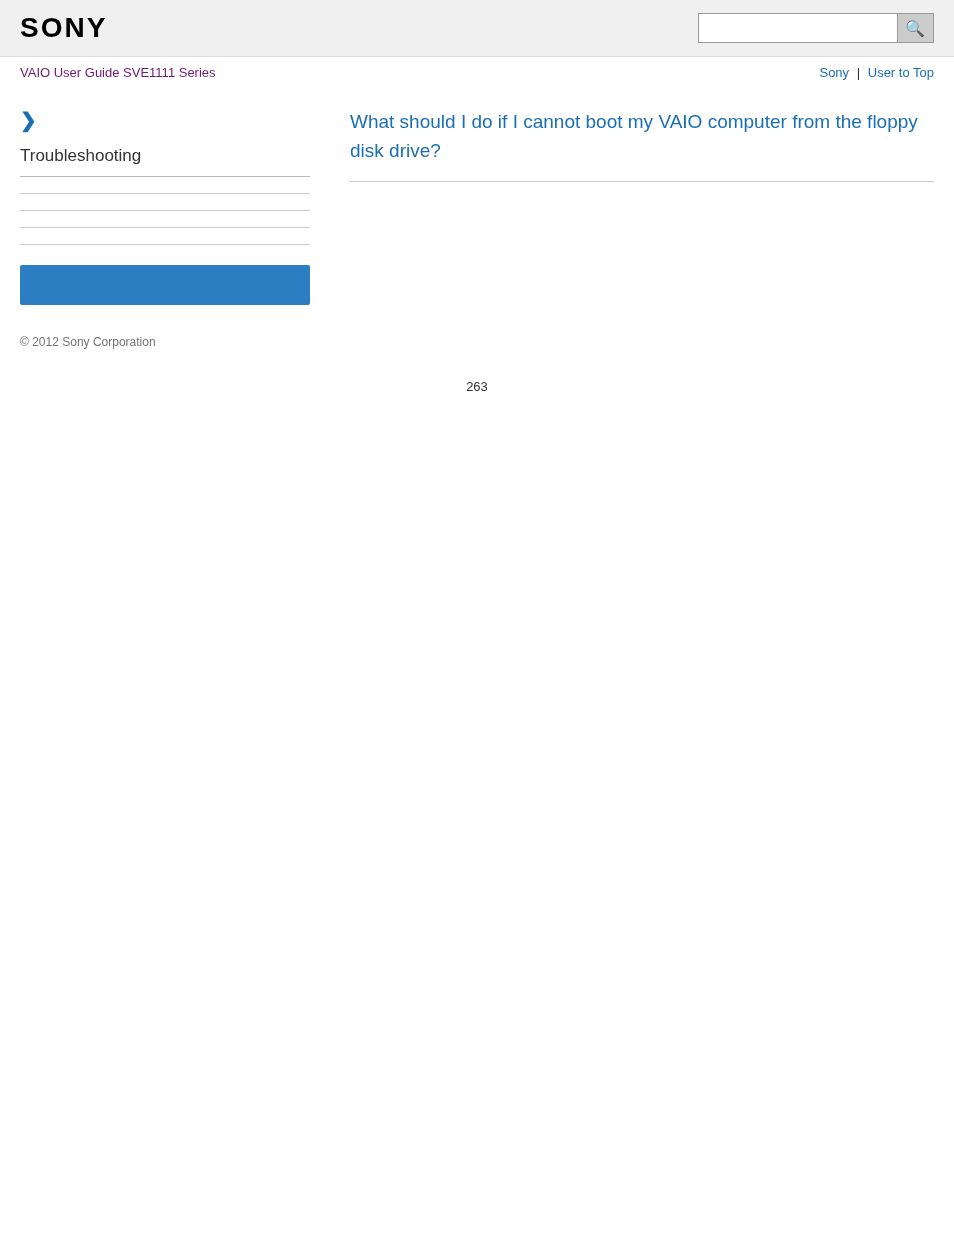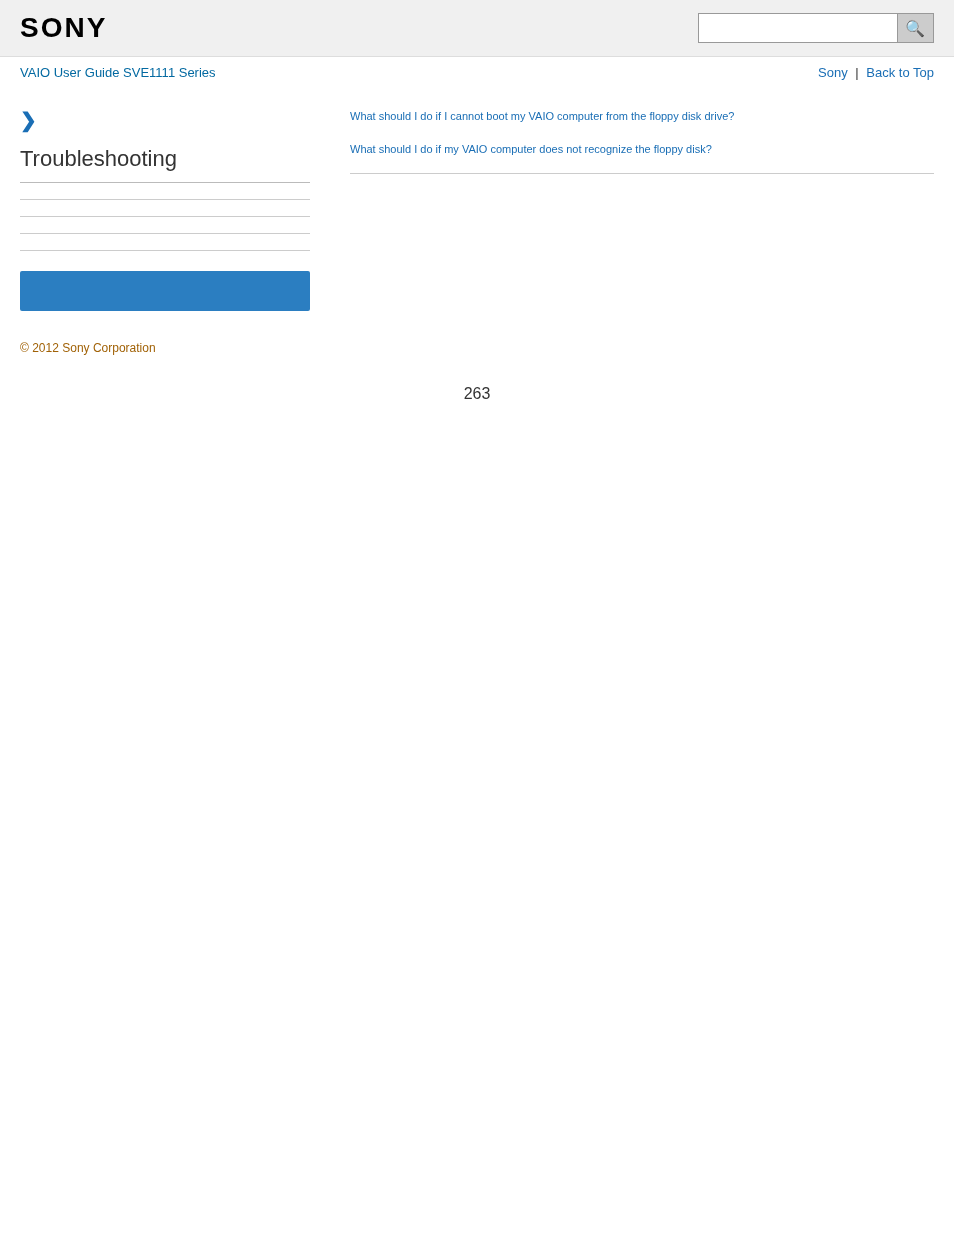"VAIO User Guide SVE1111 Series" .nav-left { color: #0369a1 -> #701a75 }
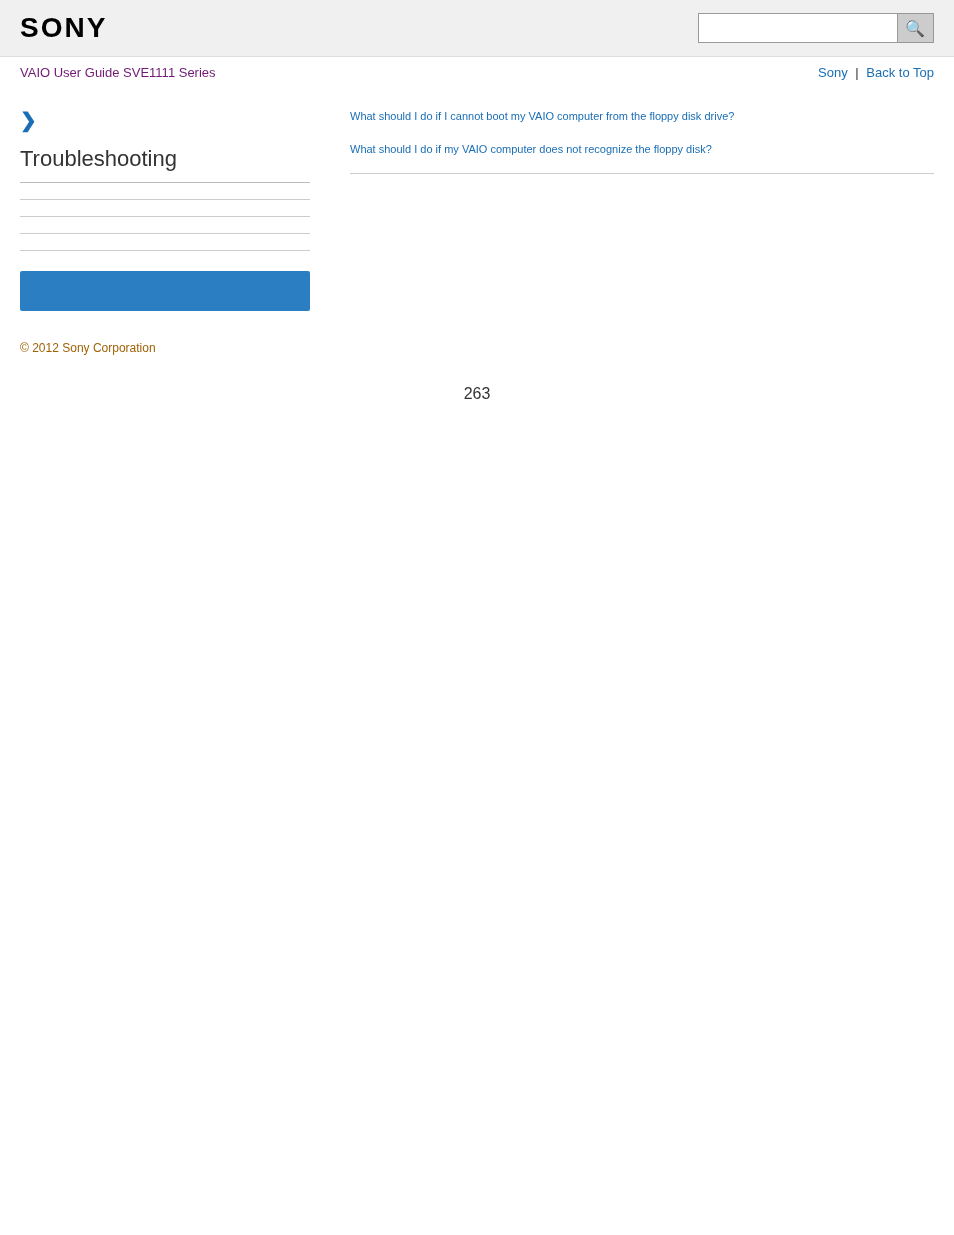"Back to Top" a { text: Back -> User }
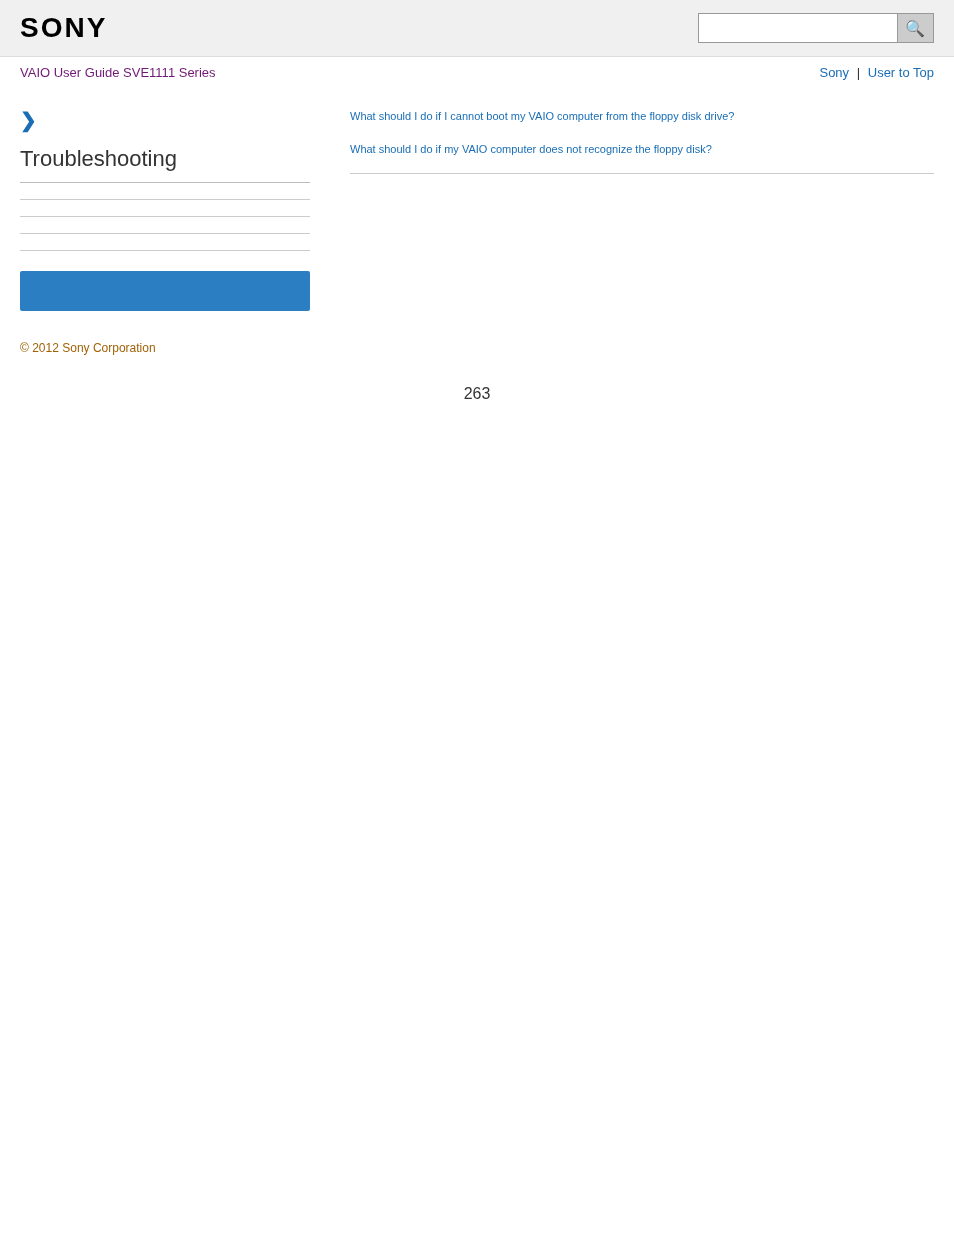"What should I do if" .content-link { font-size: 11px -> 19px }
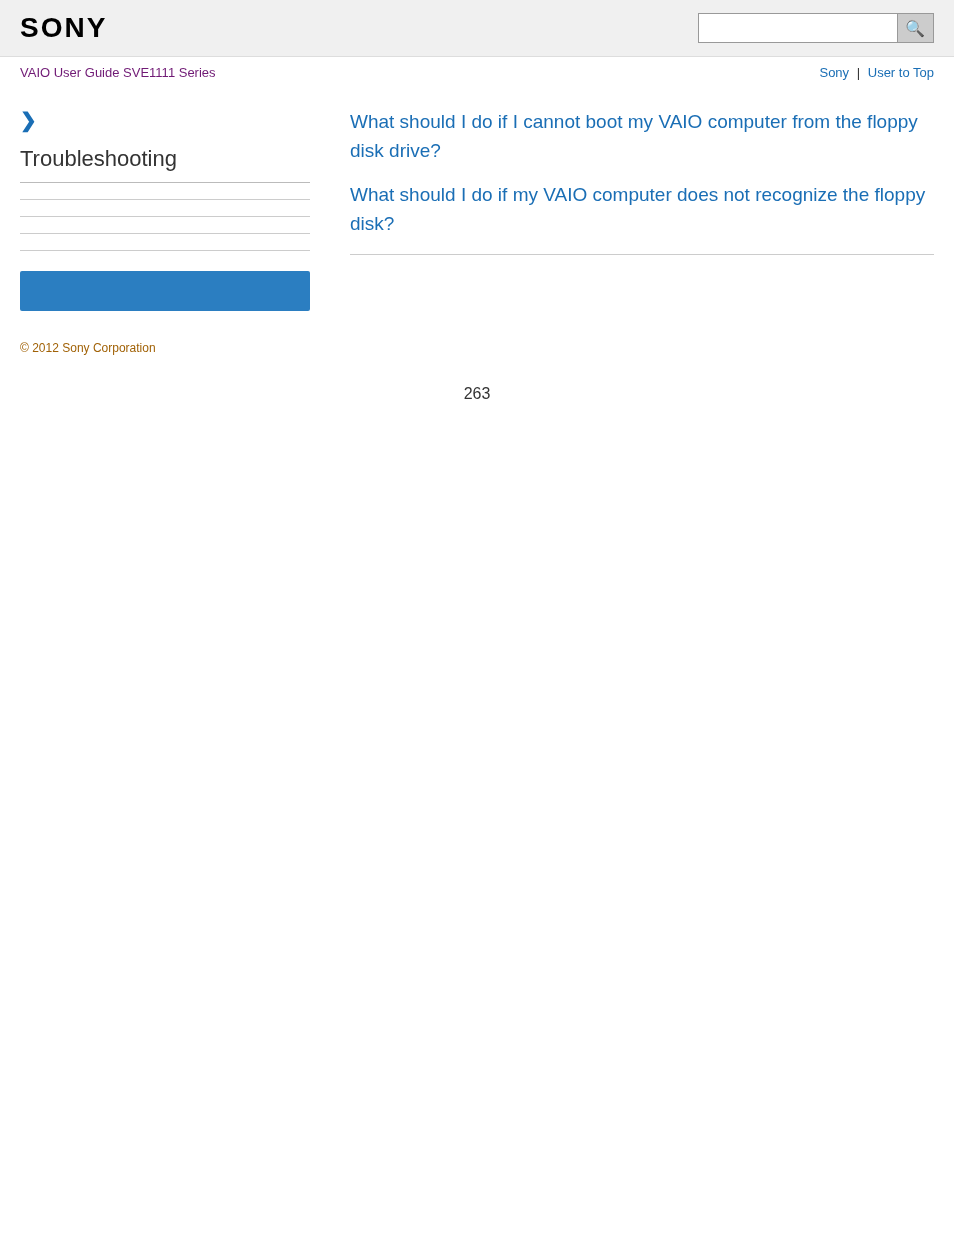"Troubleshooting" .sidebar-title { font-size: 22px -> 17px }
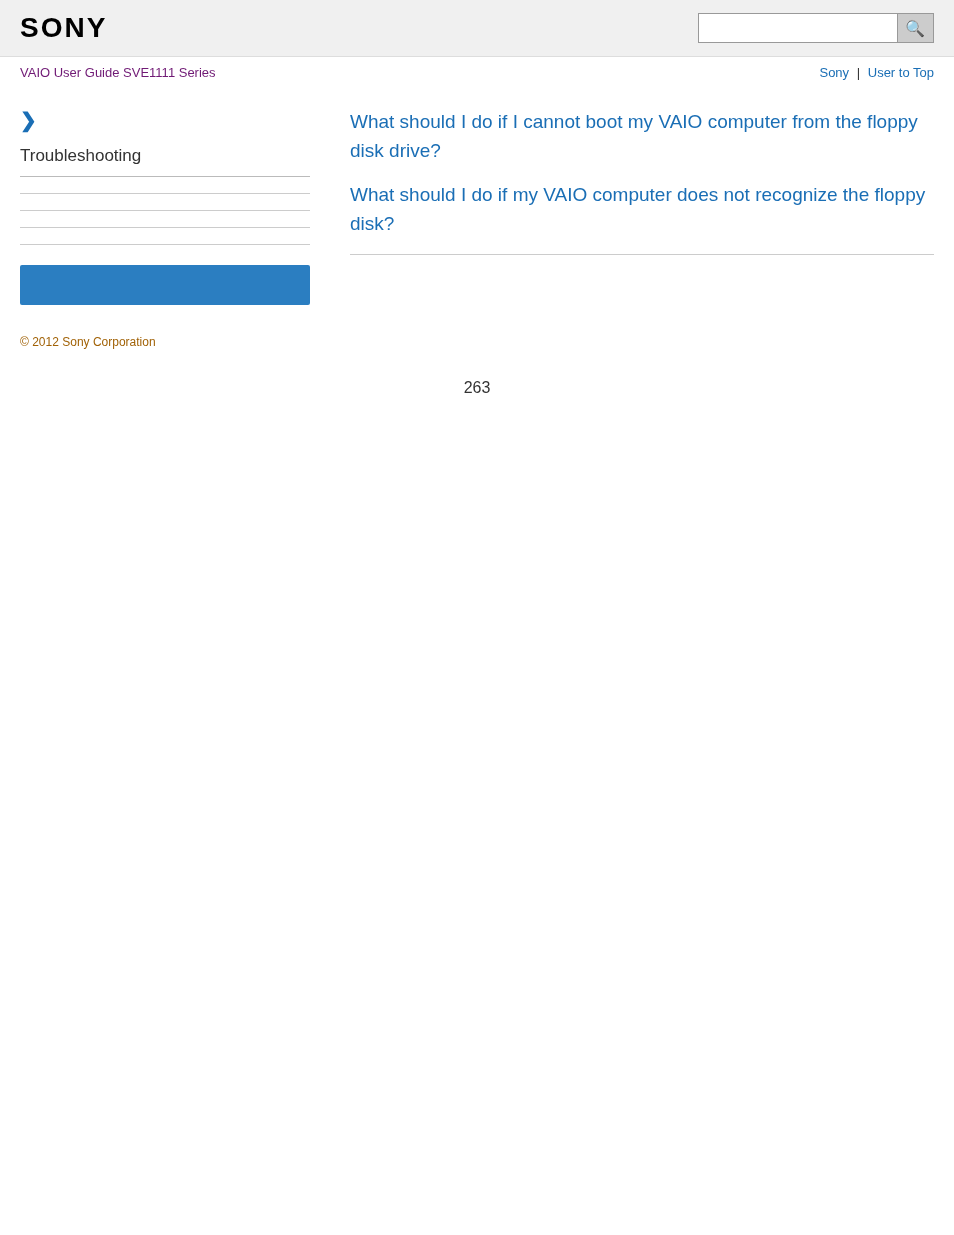"What should I do if my" a.content-link { html: <a>What should I do if my VAIO computer does not recognize the floppy disk?</a> -> none }
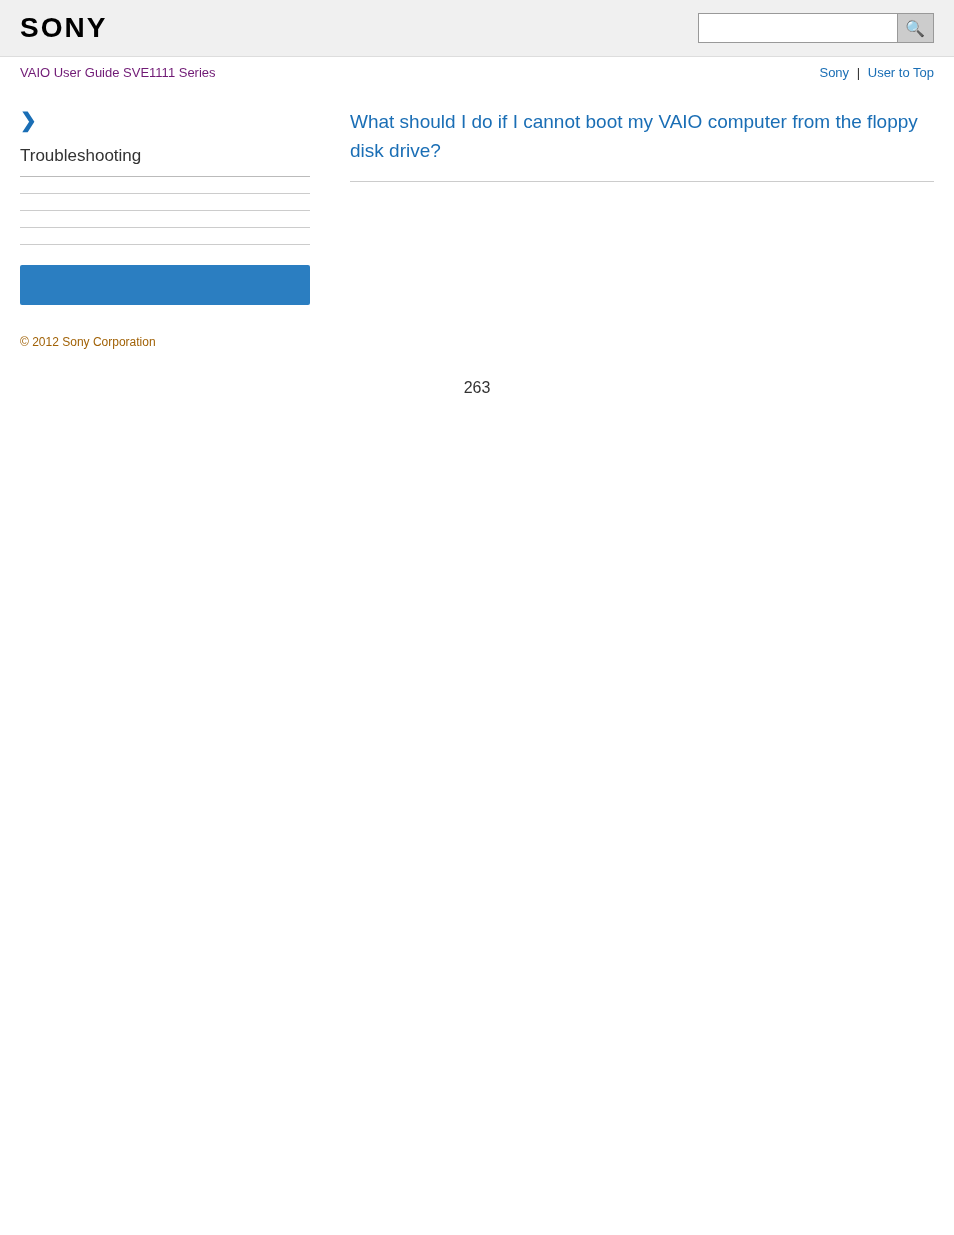"© 2012 Sony Corporation" .footer-copyright { color: #a16207 -> #737373 }
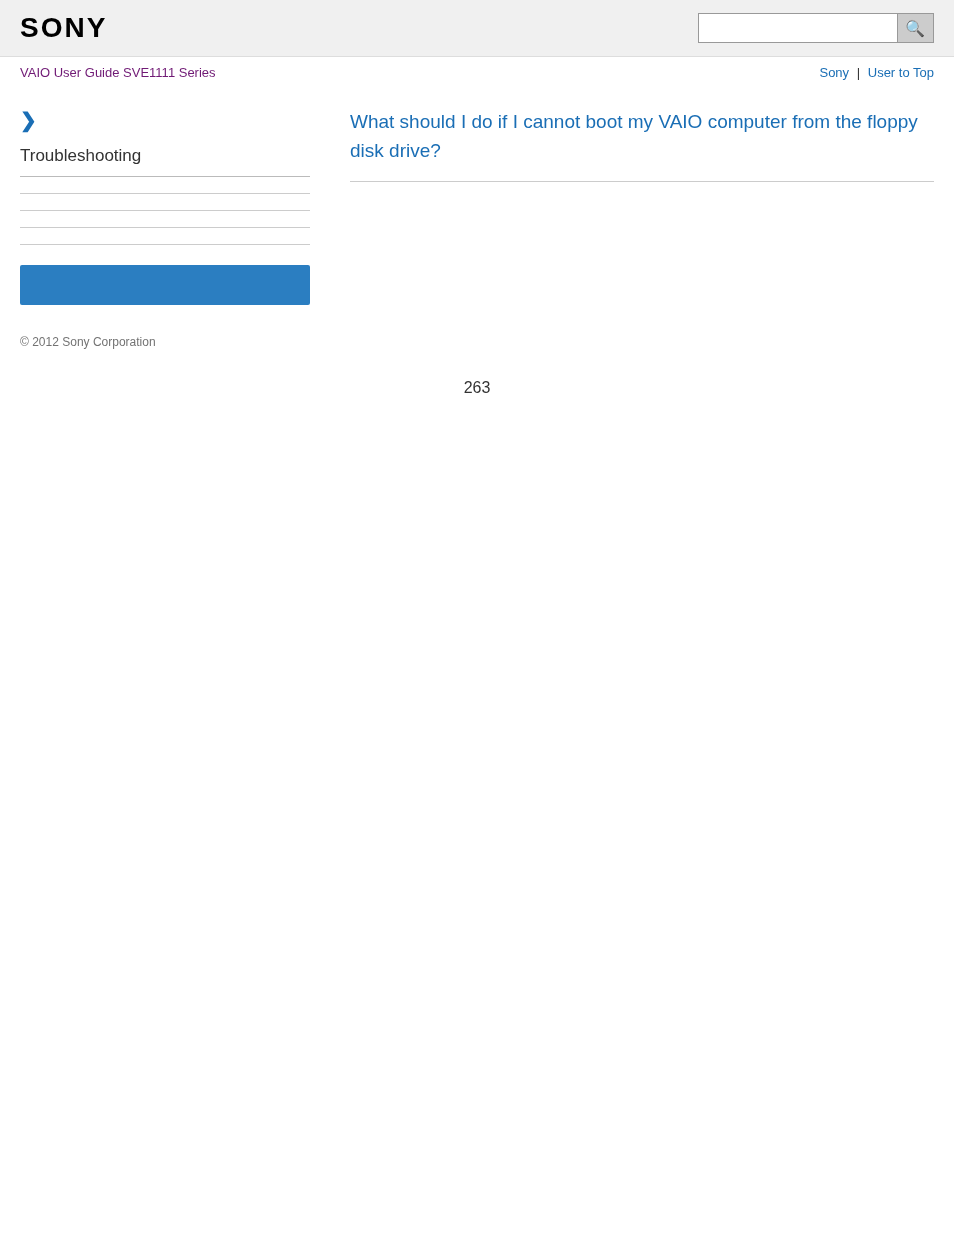"263" .page-number { font-size: 16px -> 13px }
